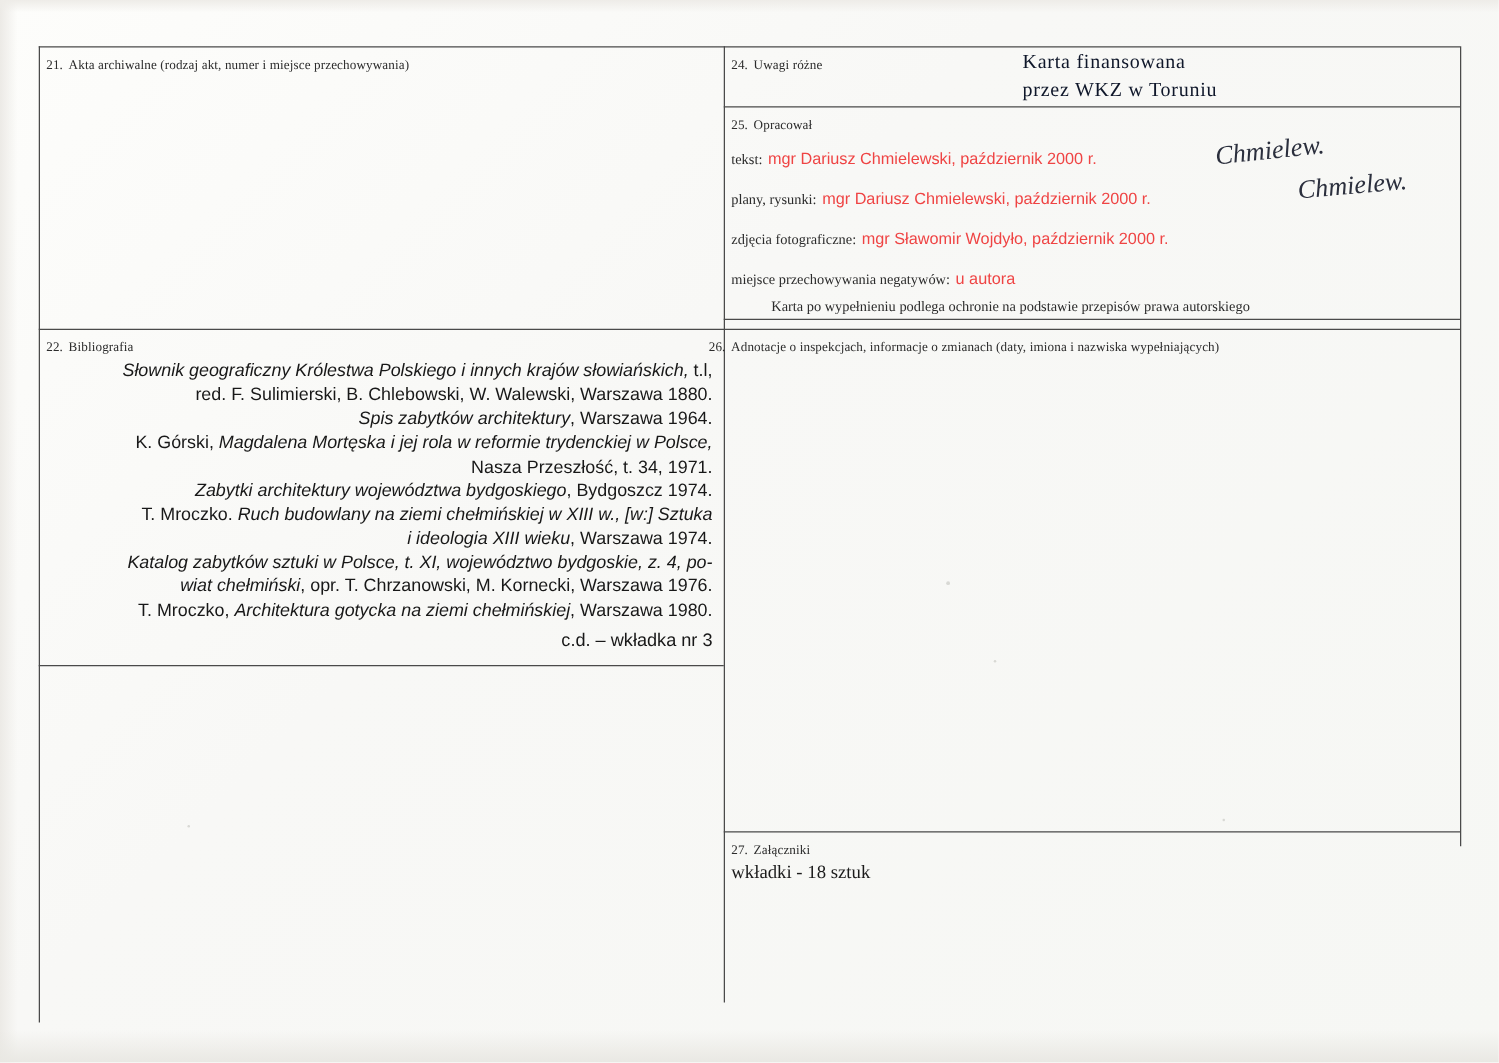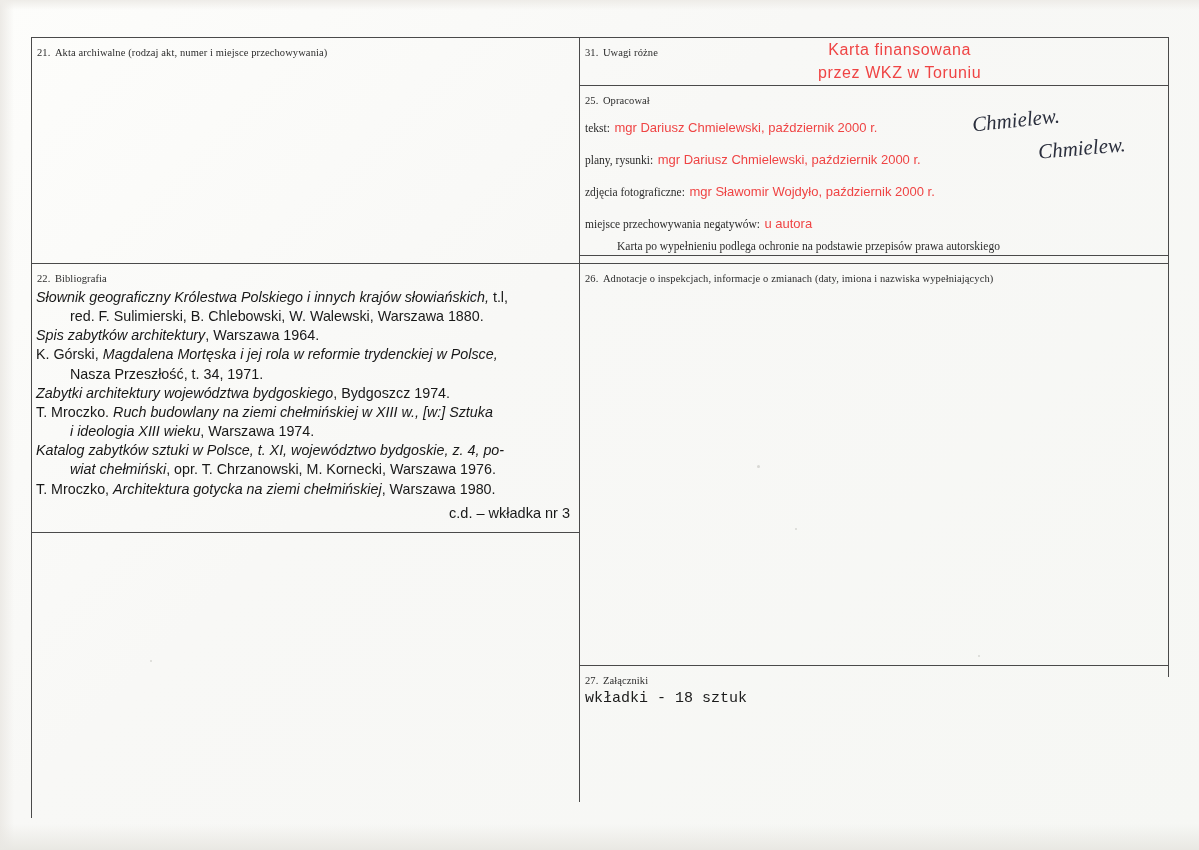"31." span.fnum { text: 31 -> 24 }
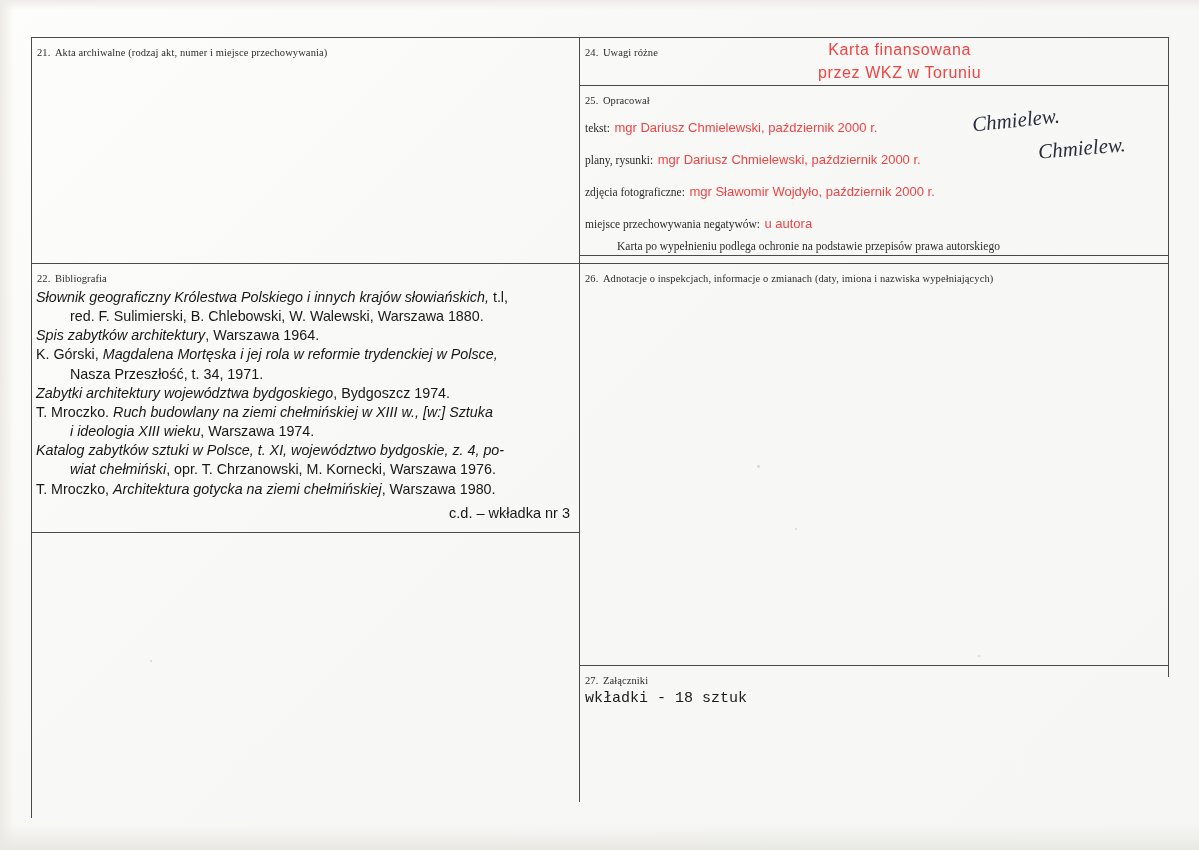"Karta finansowana" .karta-fin { color: #ef4444 -> #0f172a; font-family: Liberation Sans, sans-serif -> Liberation Serif, serif; text-align: center -> none }
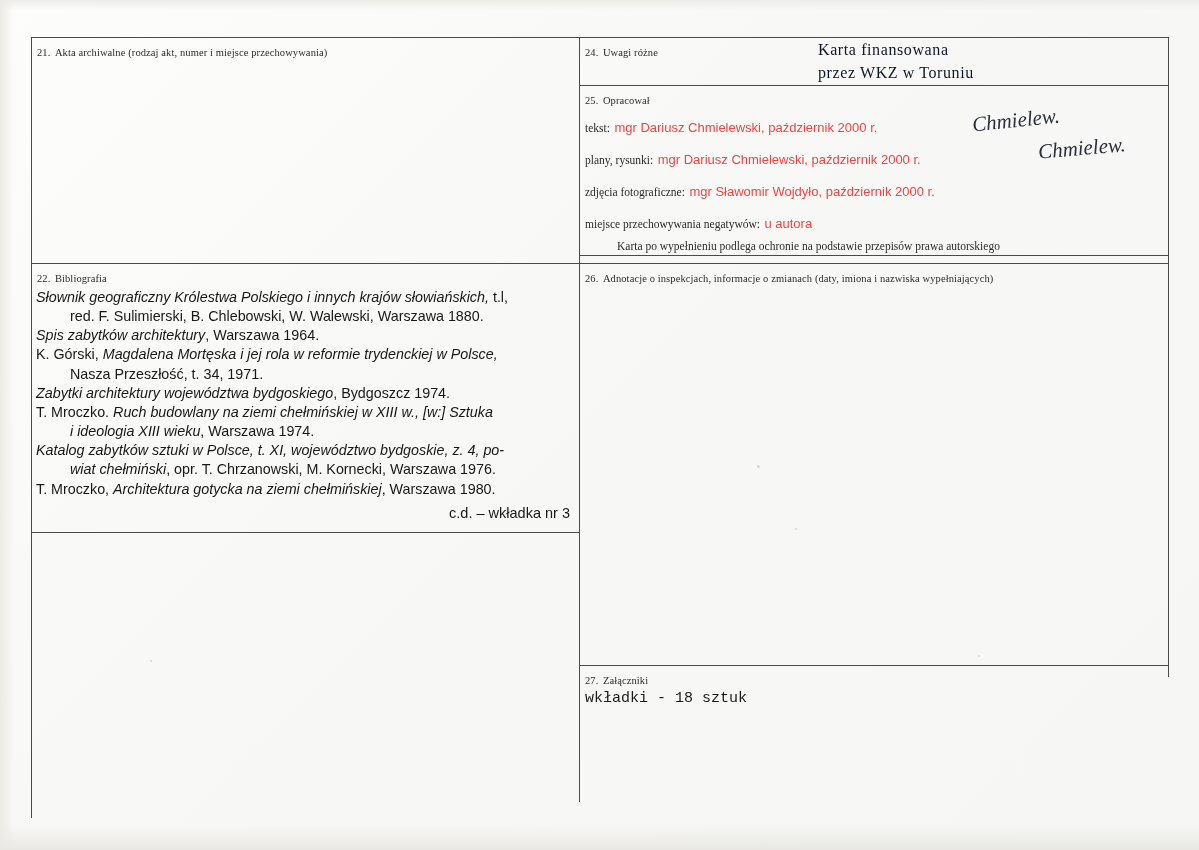"26. Adnotacje o inspekcjach, informacje" div.cell { left: 554px -> 536px }
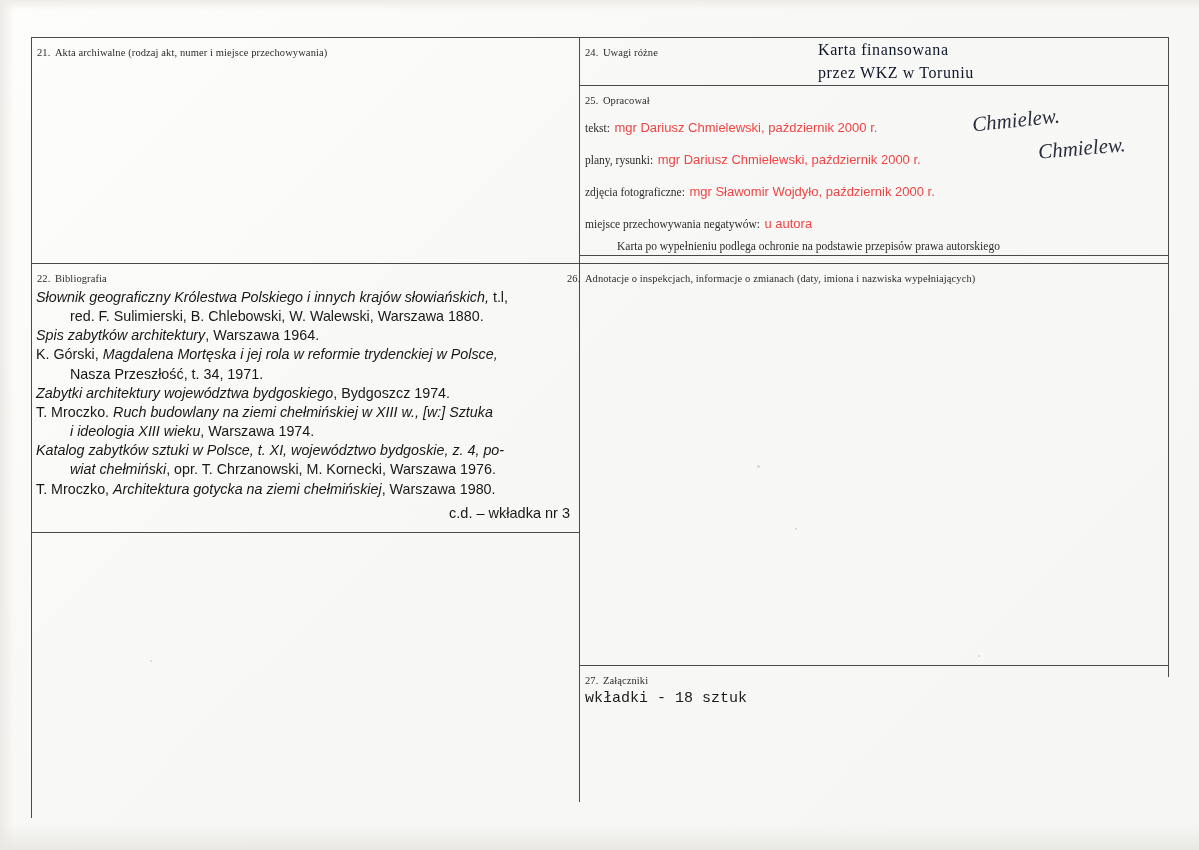"Słownik geograficzny Królestwa Polskiego" .biblio div { text-align: none -> right }
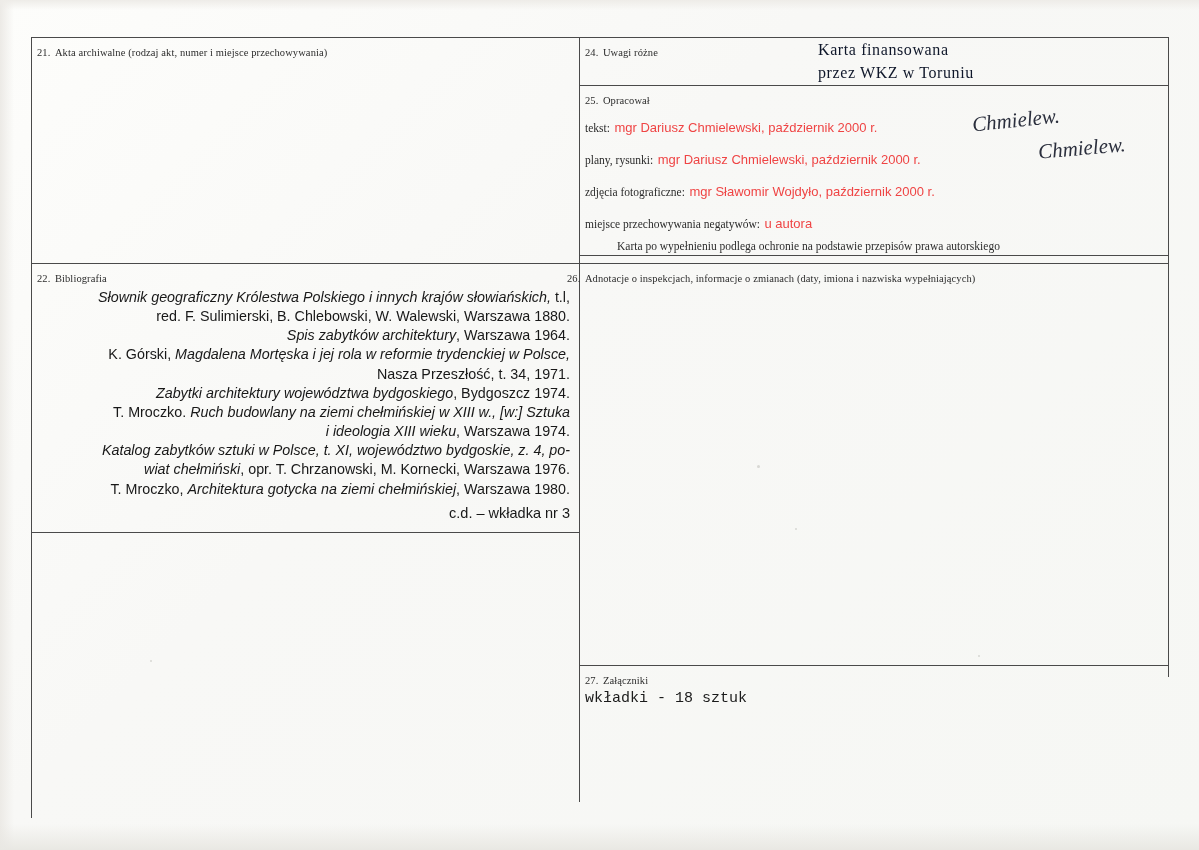"wkładki - 18 sztuk" .zal-val { font-family: Liberation Mono, monospace -> Liberation Serif, serif }
